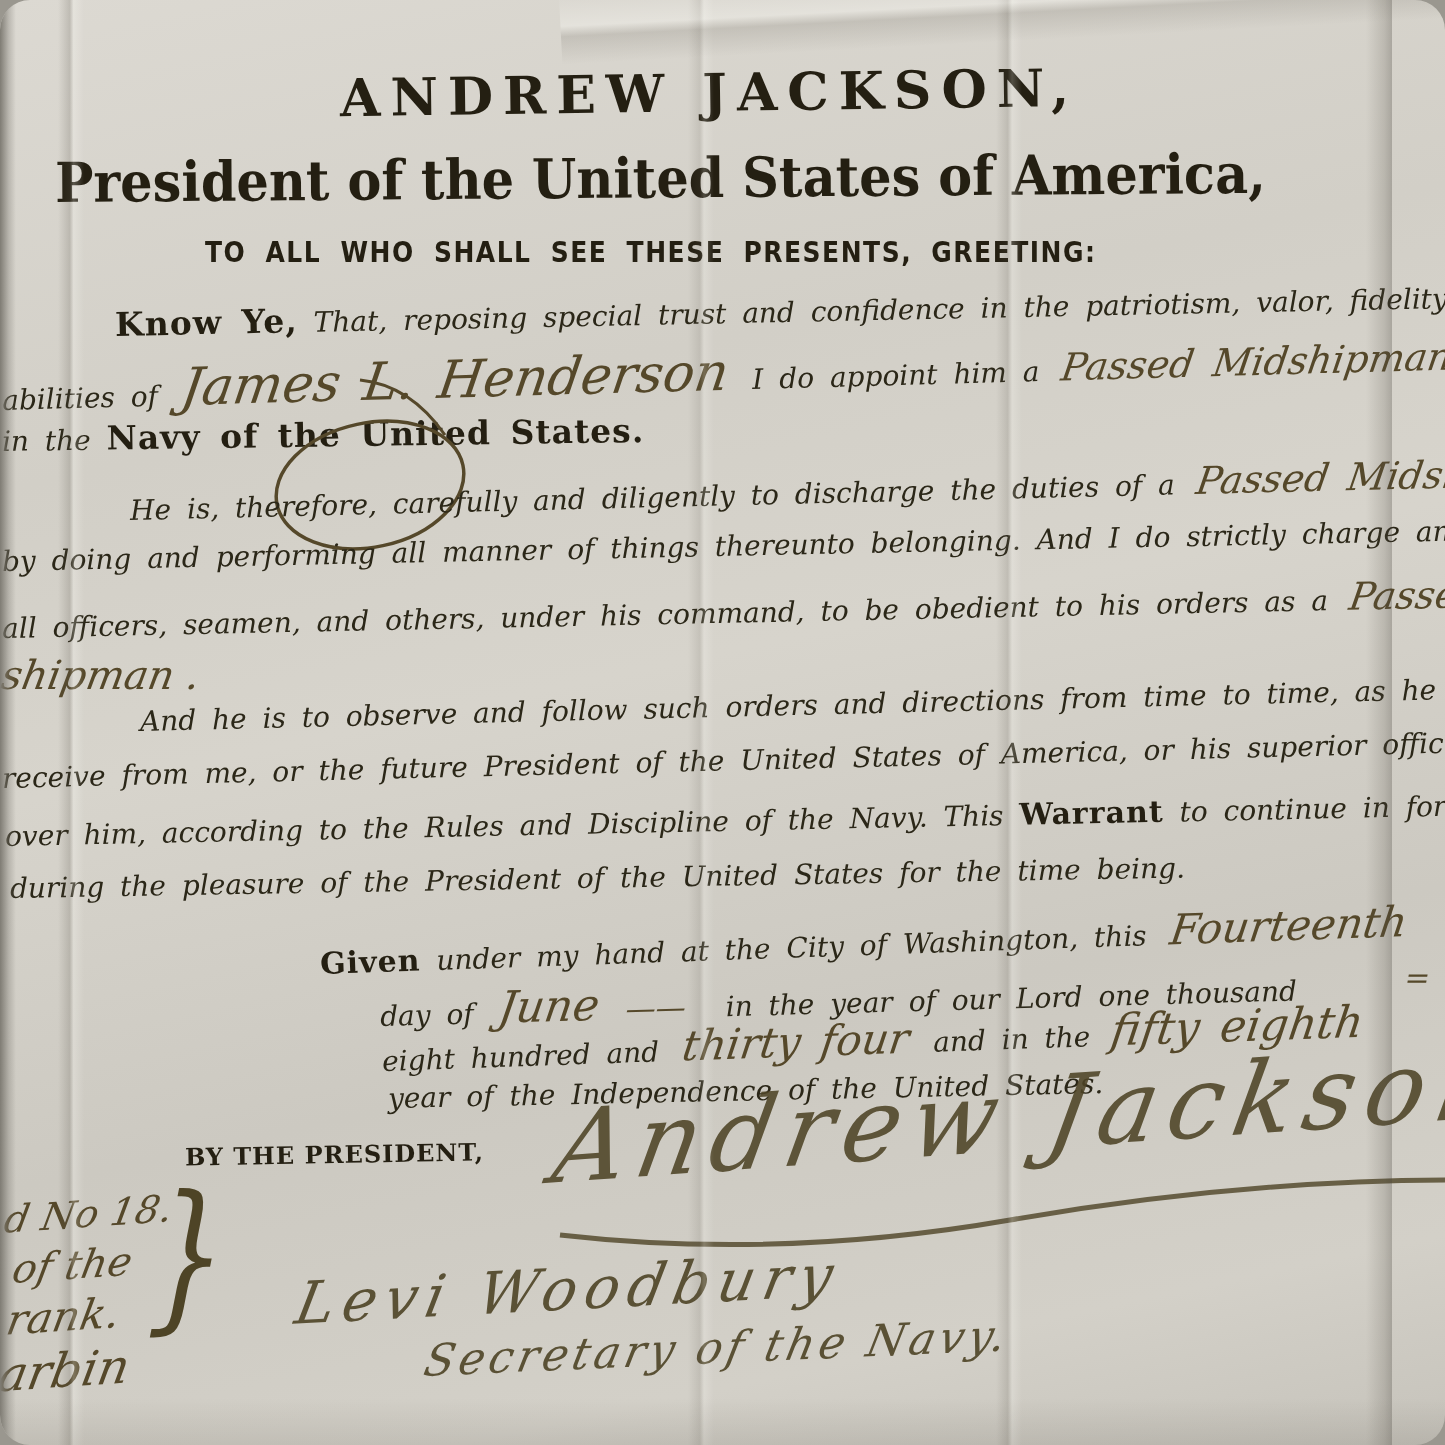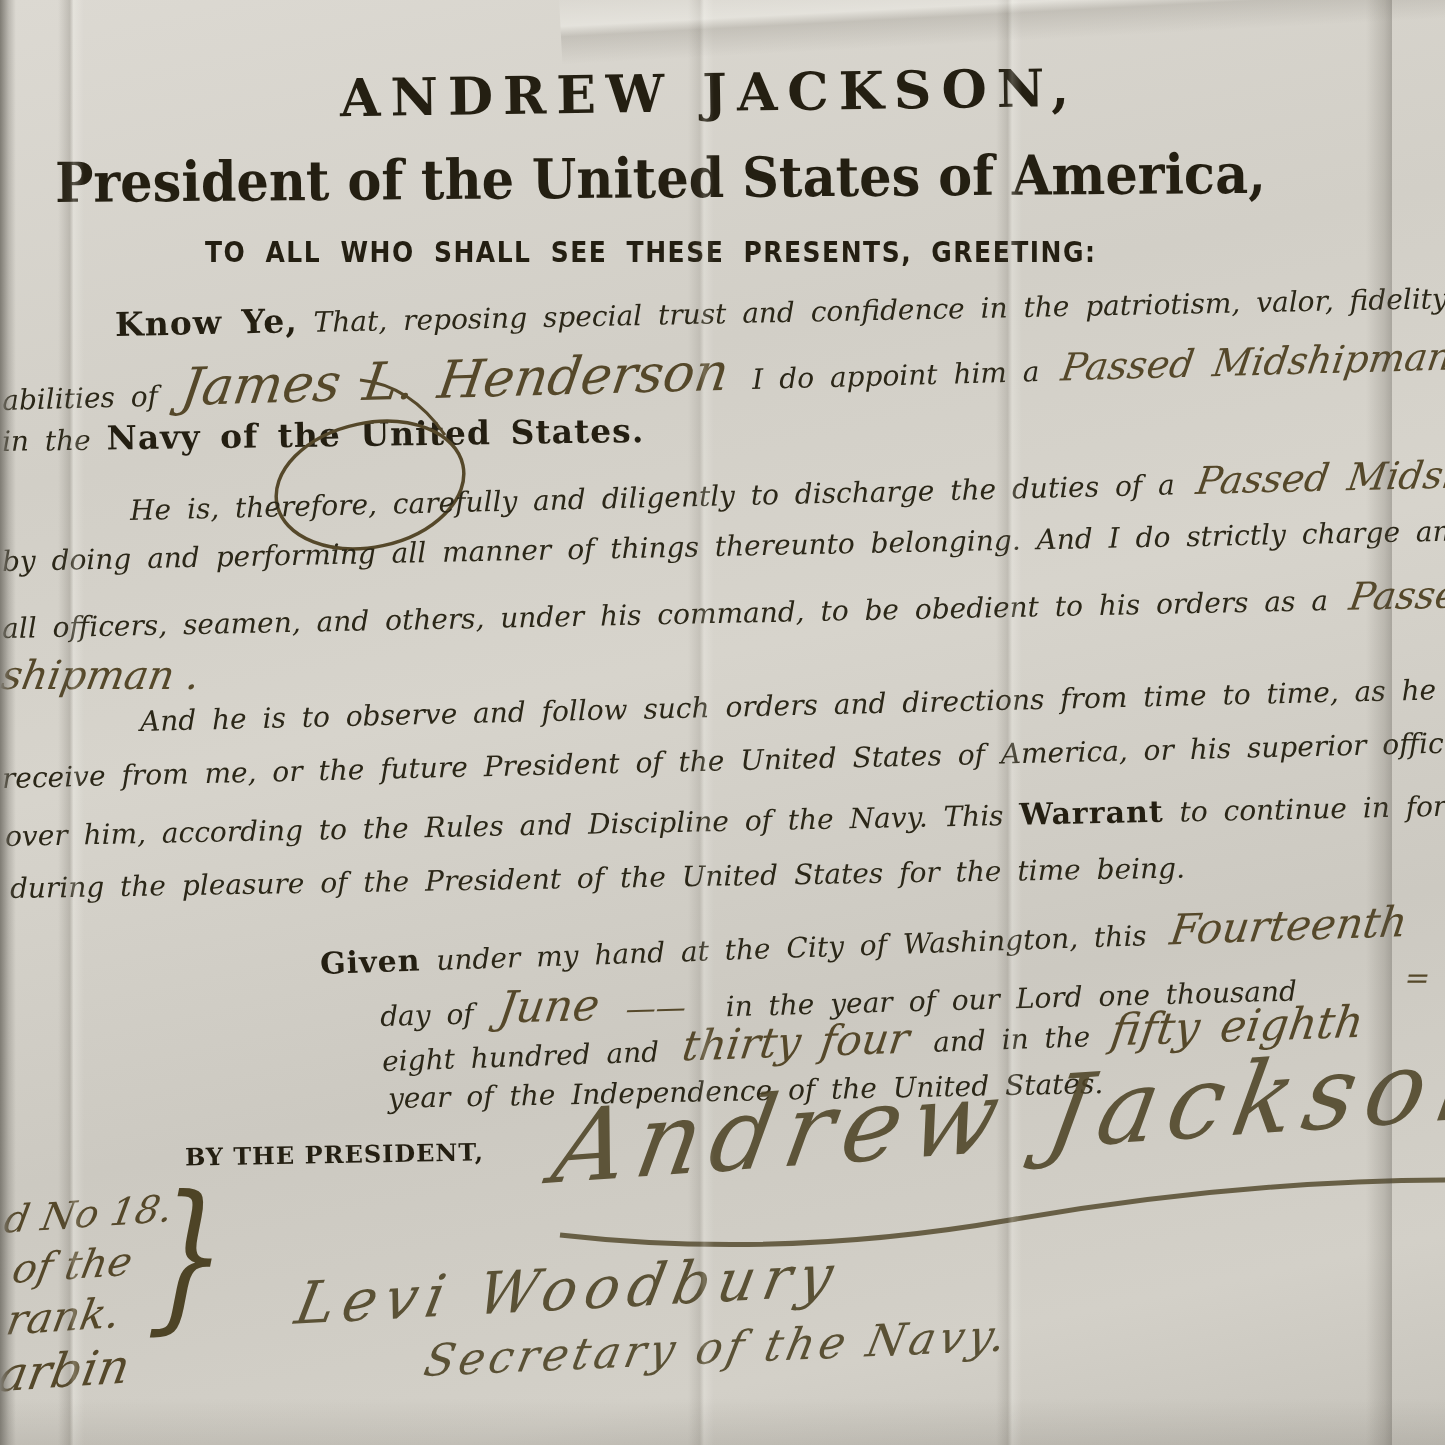"ANDREW JACKSON," .paper { border-radius: none -> 30px }
